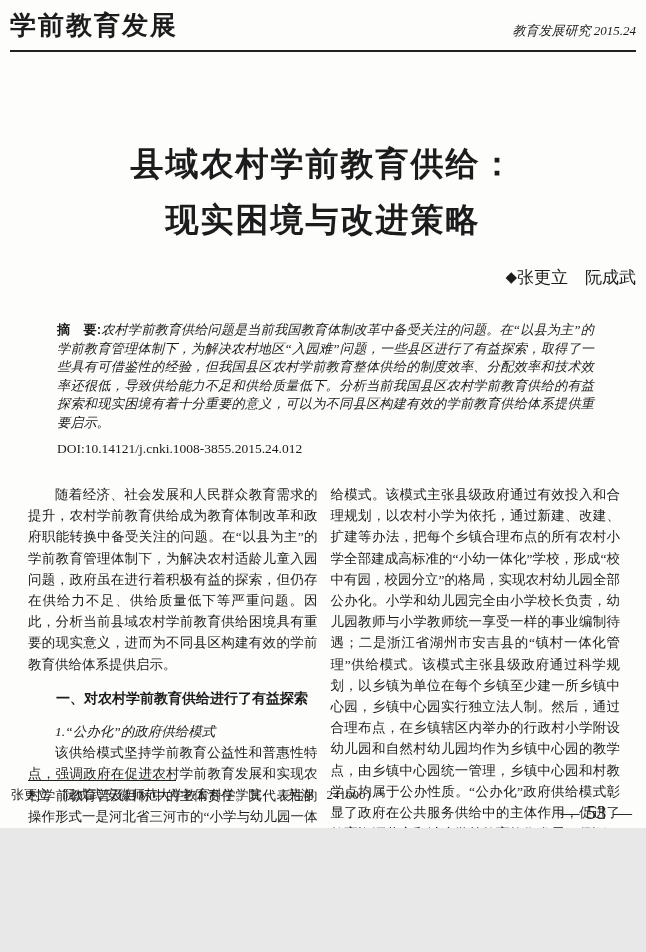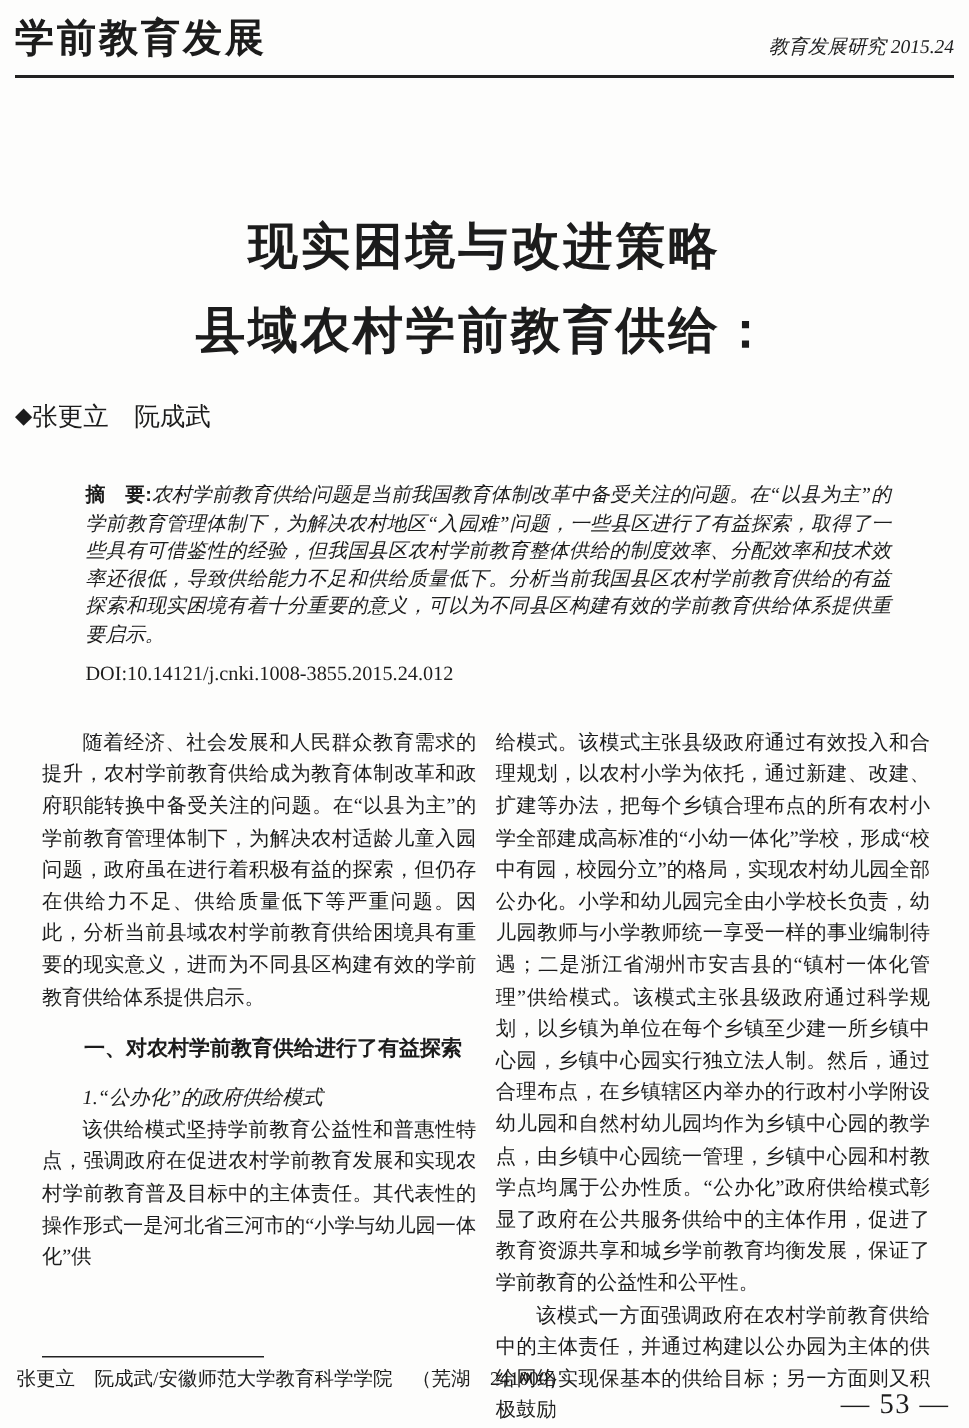"学前教育发展" .page { height: 952px -> 828px }
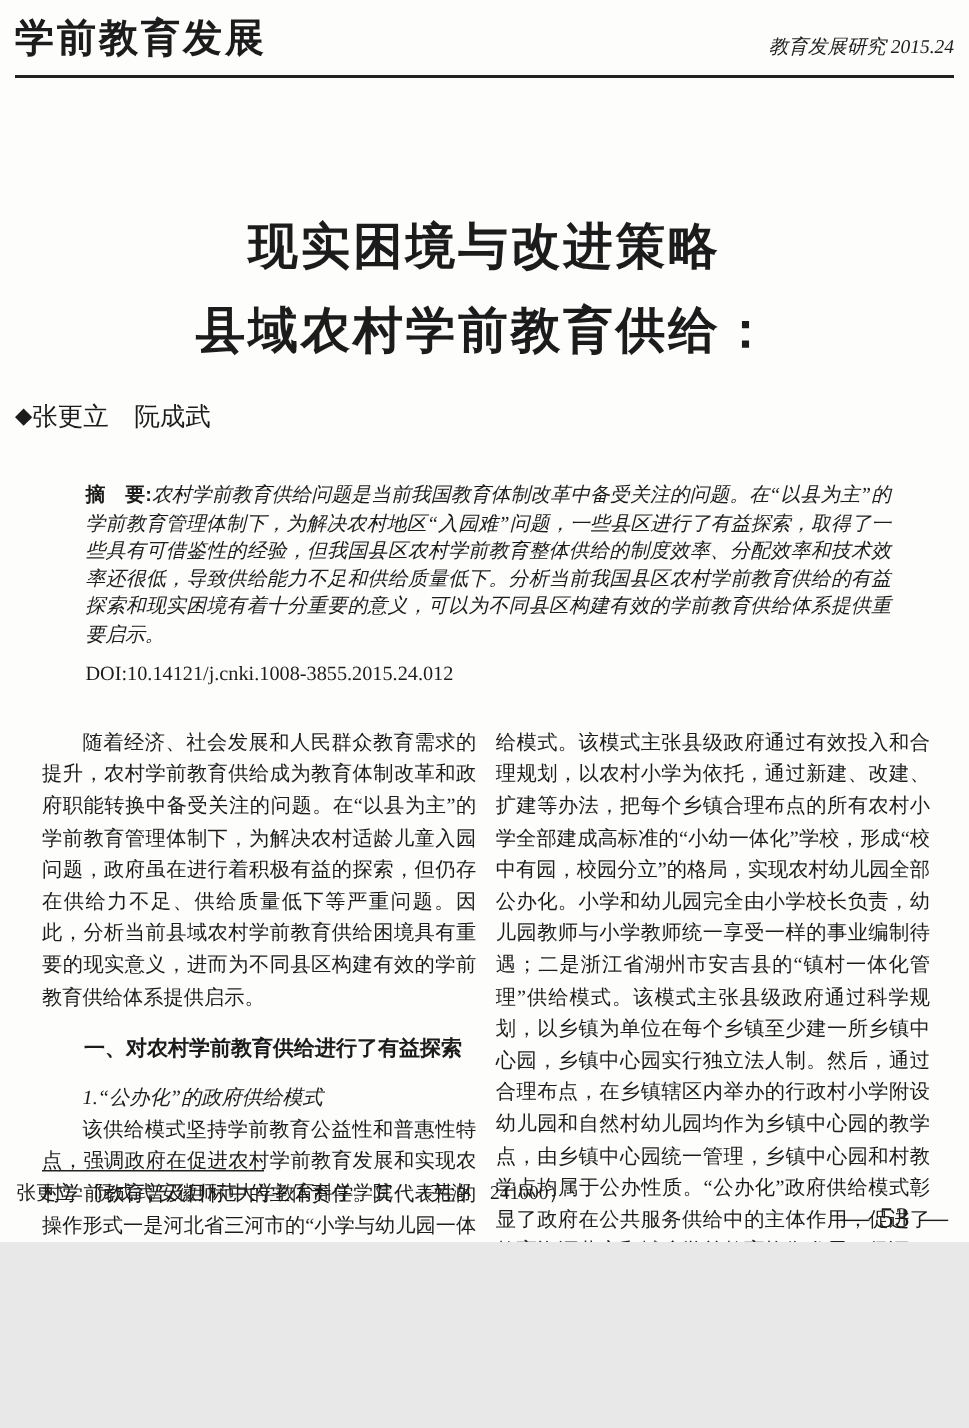"现实困境与改进策略" div { order: before "县域农村学前教育供给：" -> after "县域农村学前教育供给：" }
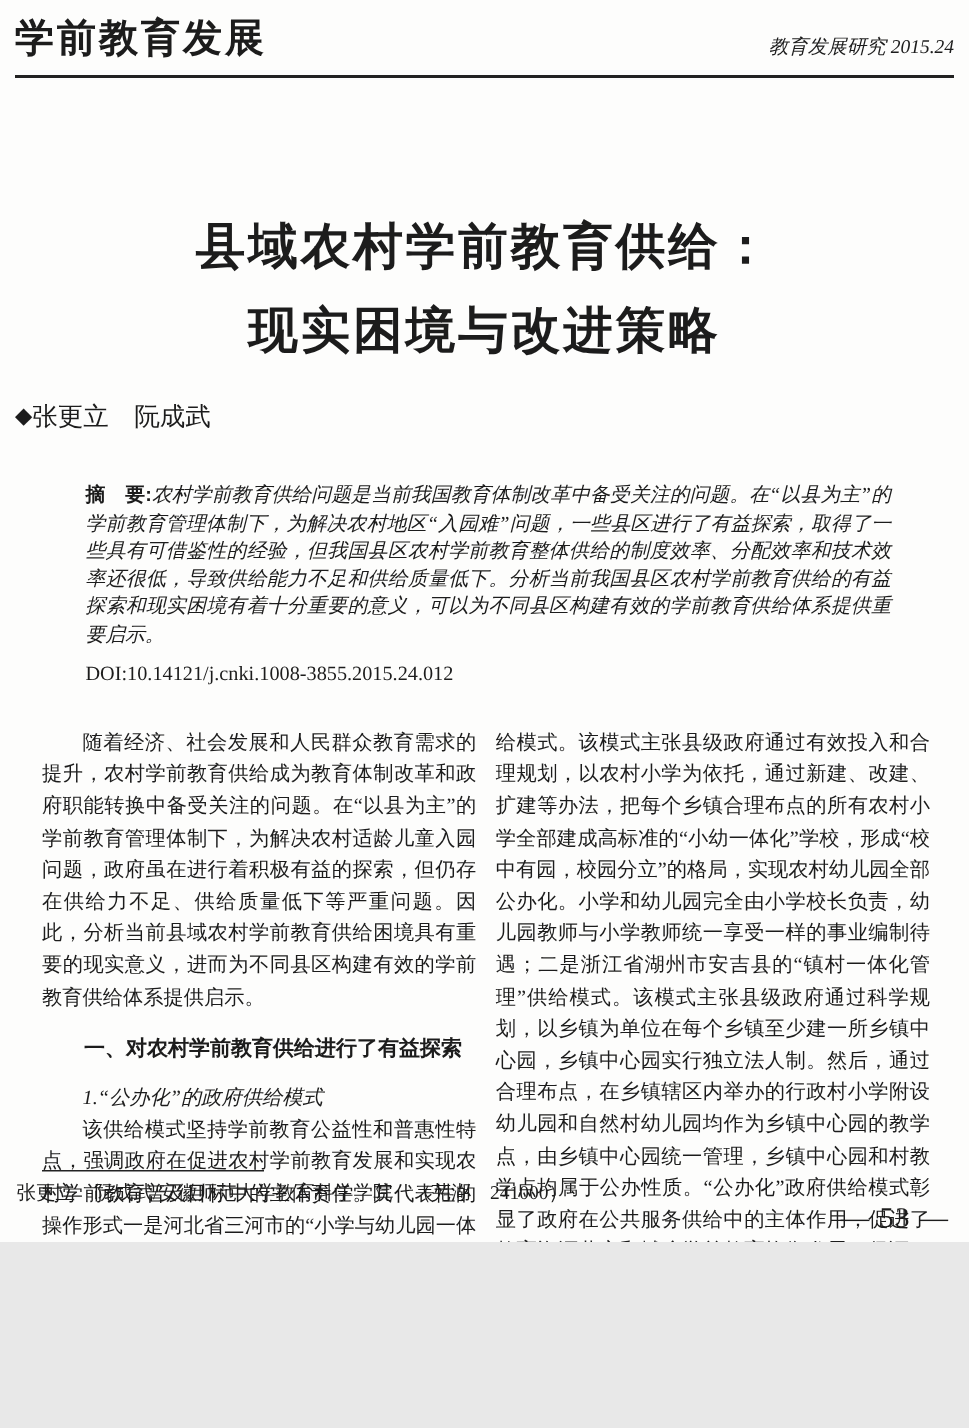"◆张更立 阮成武" .authors-line { text-align: left -> right }
